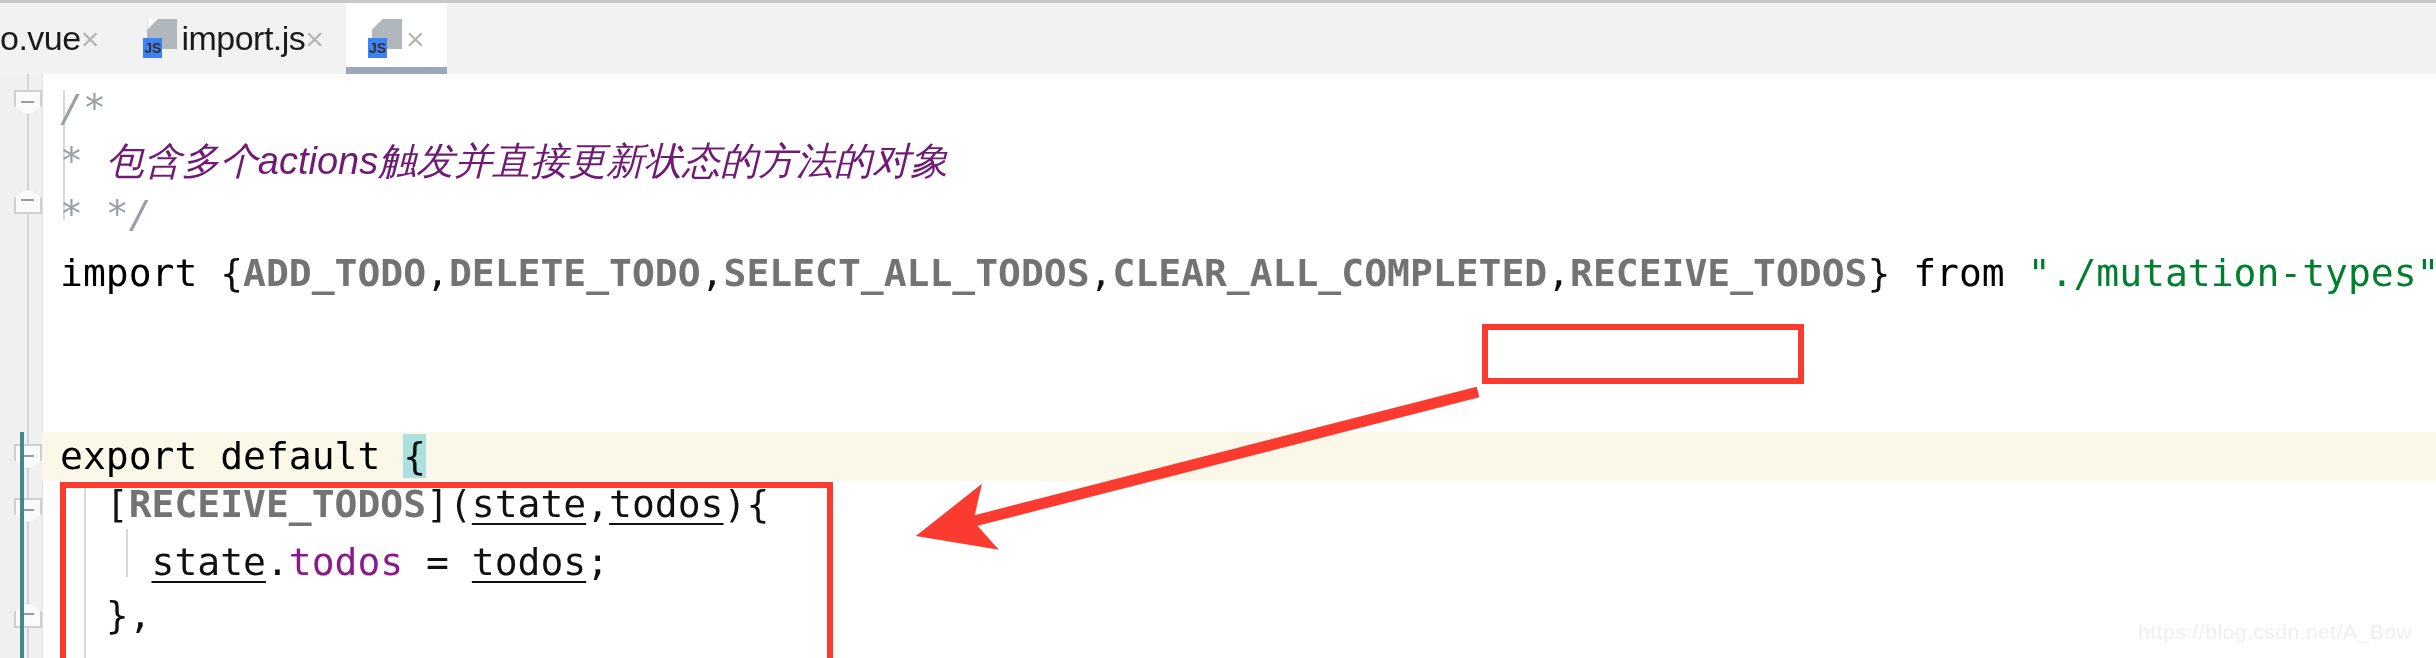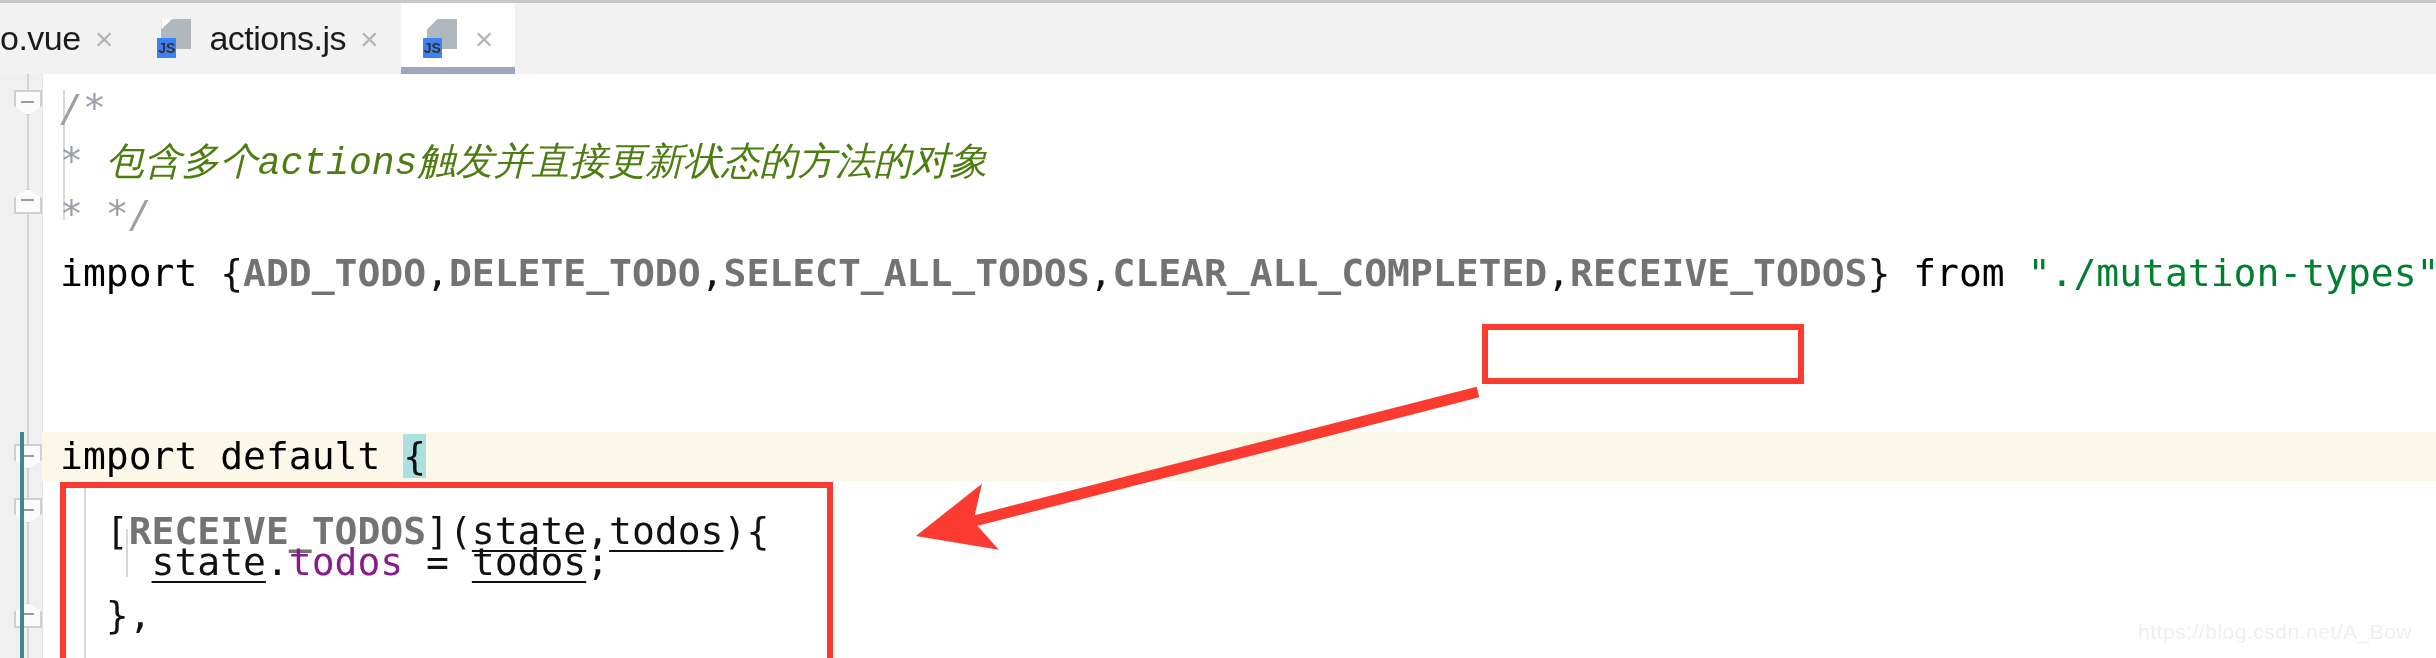"o.vue" .tab { gap: 14px -> none }
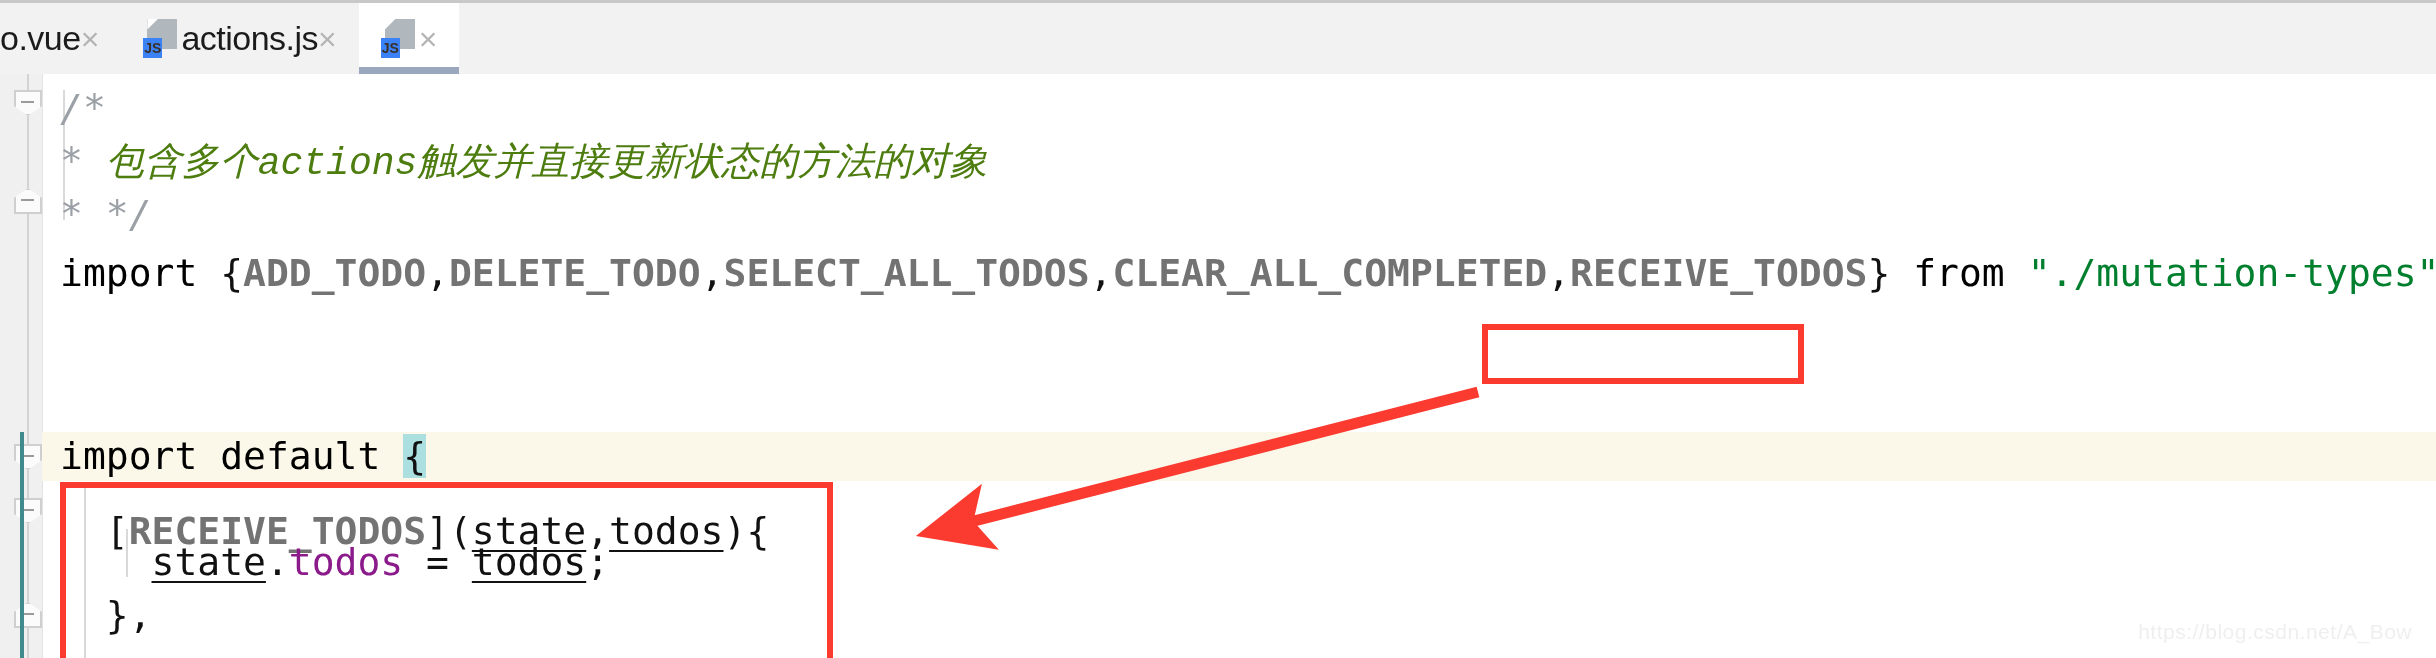"actions.js" span.tab-label { text: actions.js -> import.js }
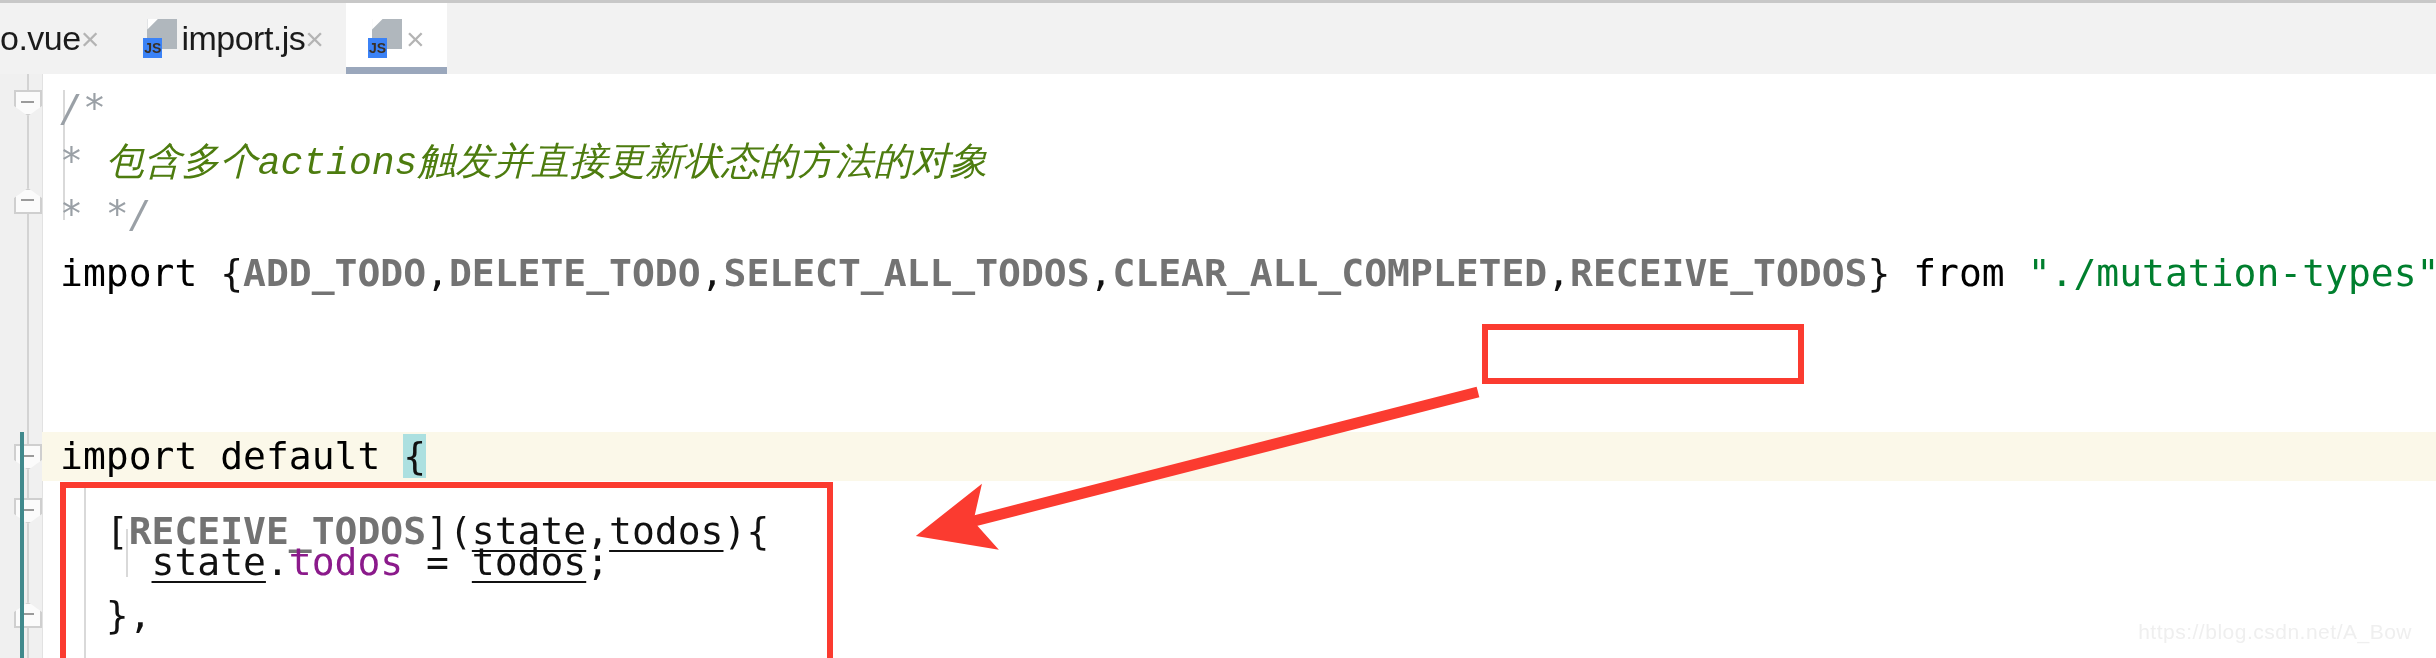"包含多个actions触发并直接更新状态的方法的对象" .tok-comment { color: #4d7c0f -> #701a75; font-family: Liberation Mono, monospace -> Liberation Sans, sans-serif }
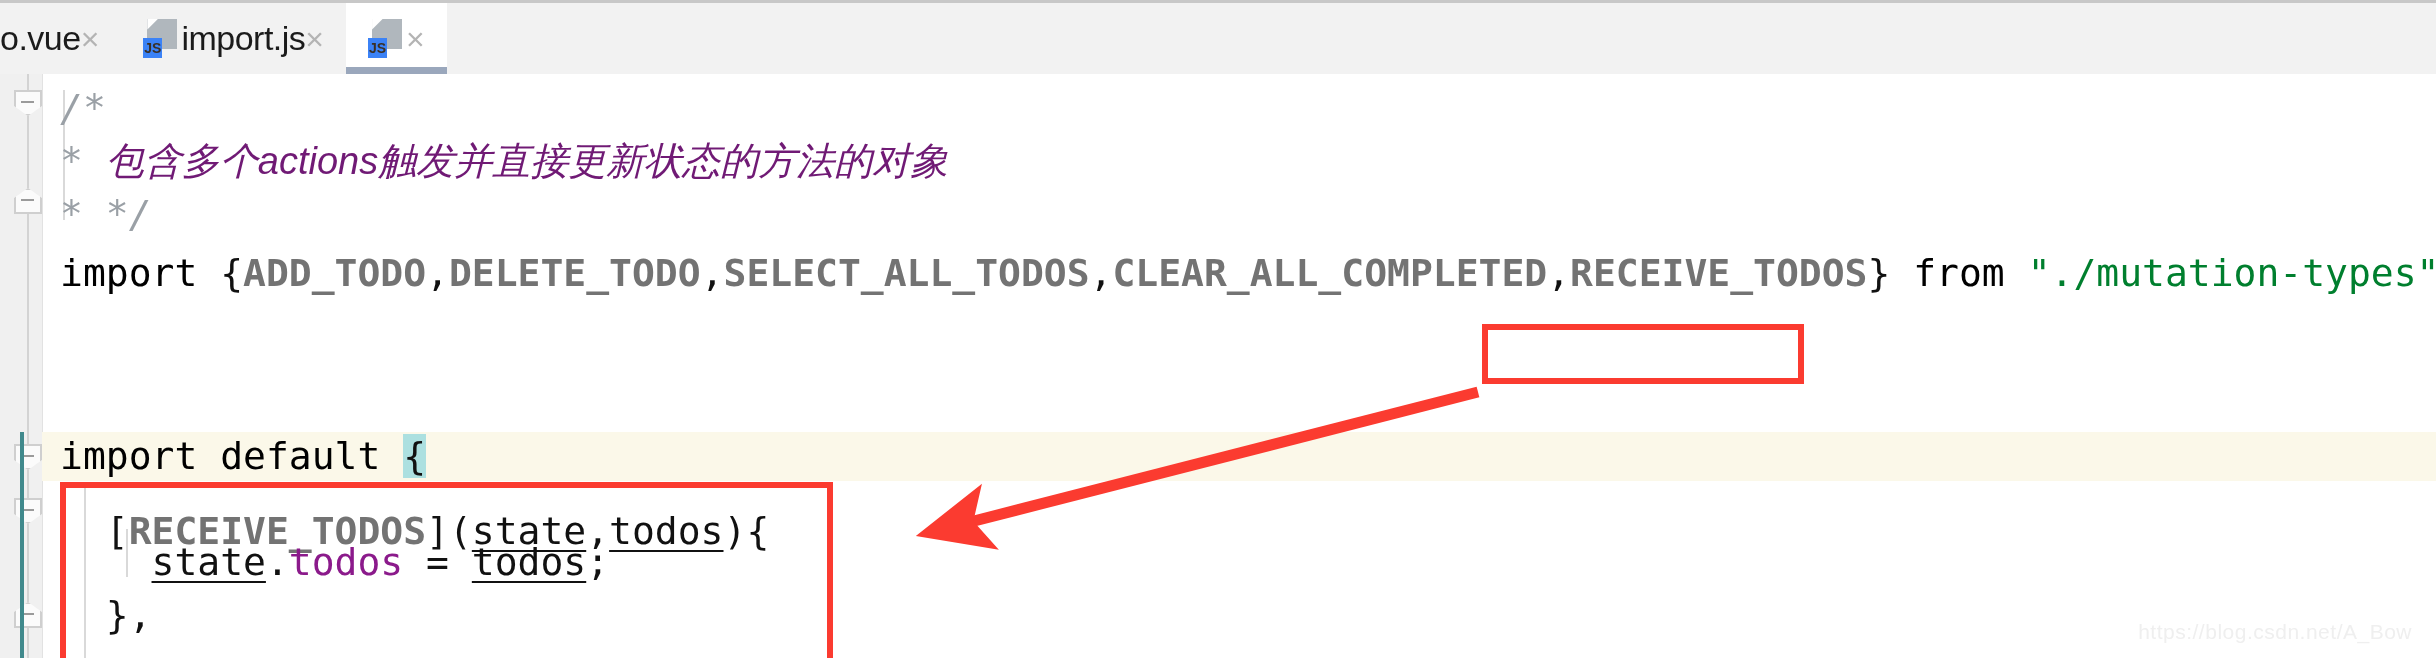"import default" span.tok-kw { text: import -> export }
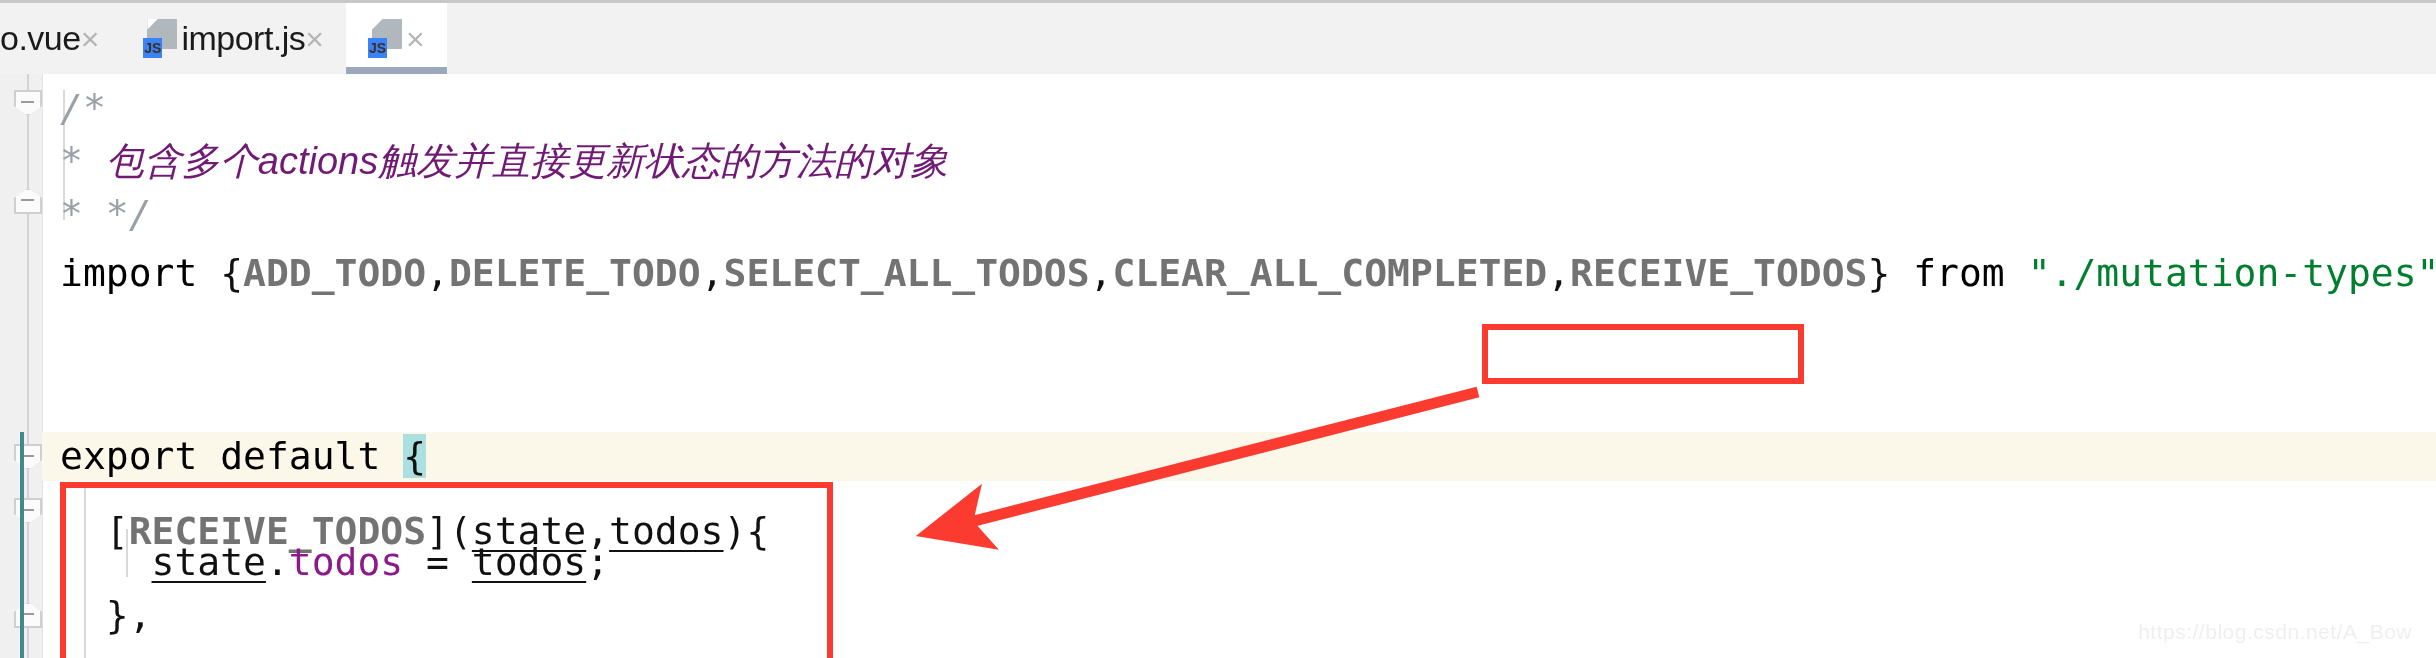"[RECEIVE_TODOS](state,todos){" div.line { top: 433px -> 406px }
